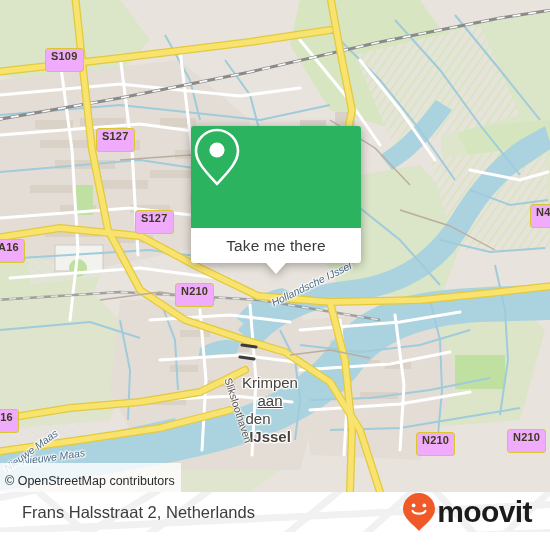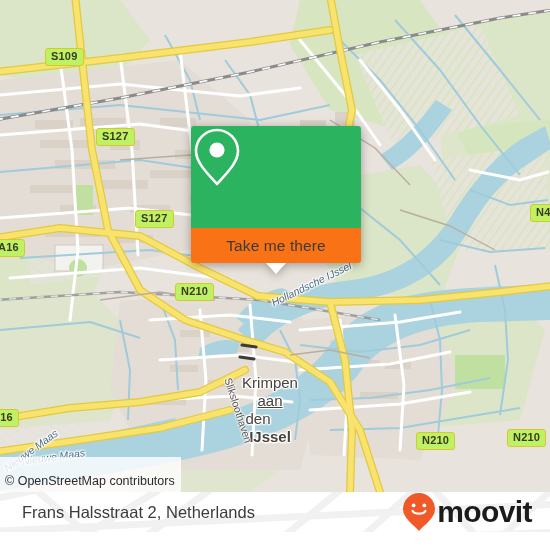"S109" .shield { background: #bef264 -> #f0abfc; padding: 1px 5px 2px 5px -> 1px 5px 8px 5px }
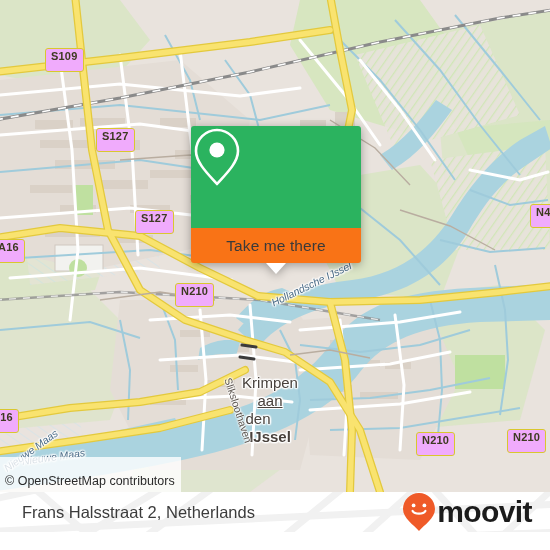"Take me there" .card-white { background: #f97316 -> #ffffff }
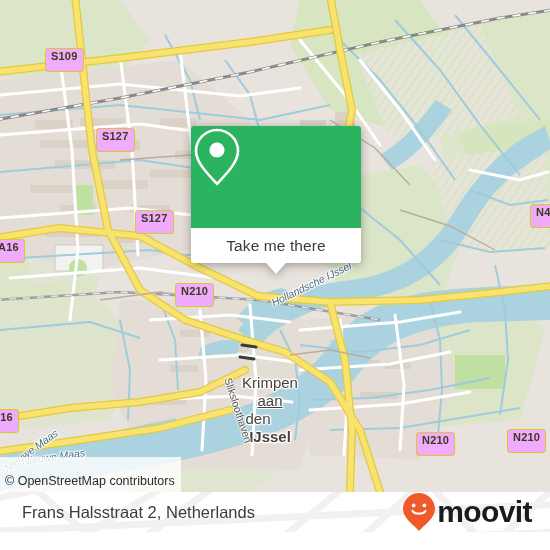"© OpenStreetMap contributors" .attribution { padding: 16px 6px 3px 5px -> 10px 6px 3px 5px }
